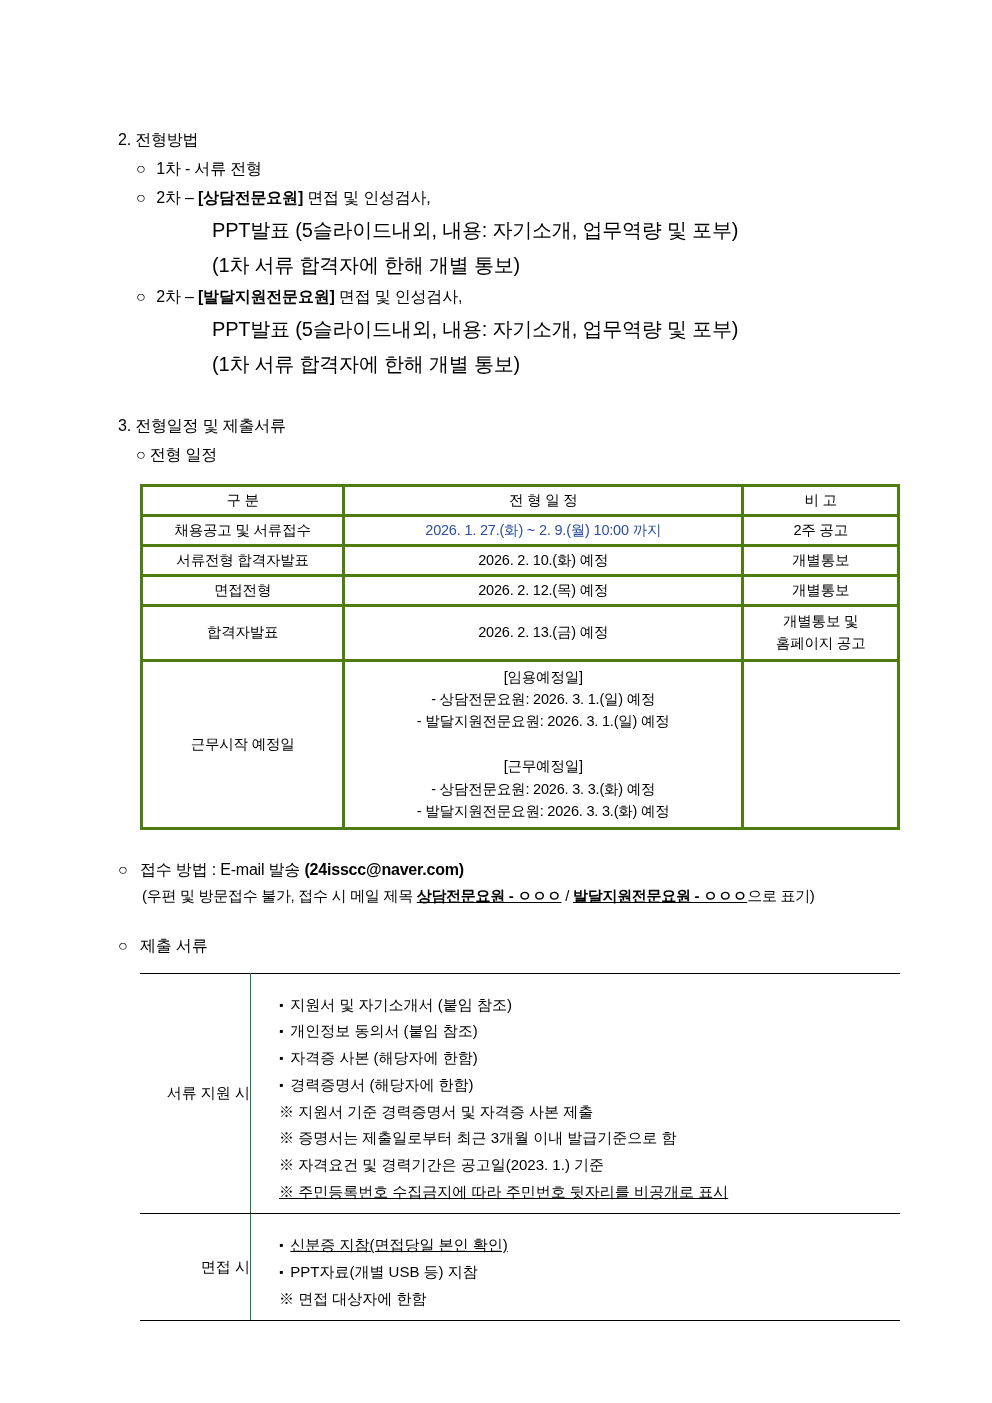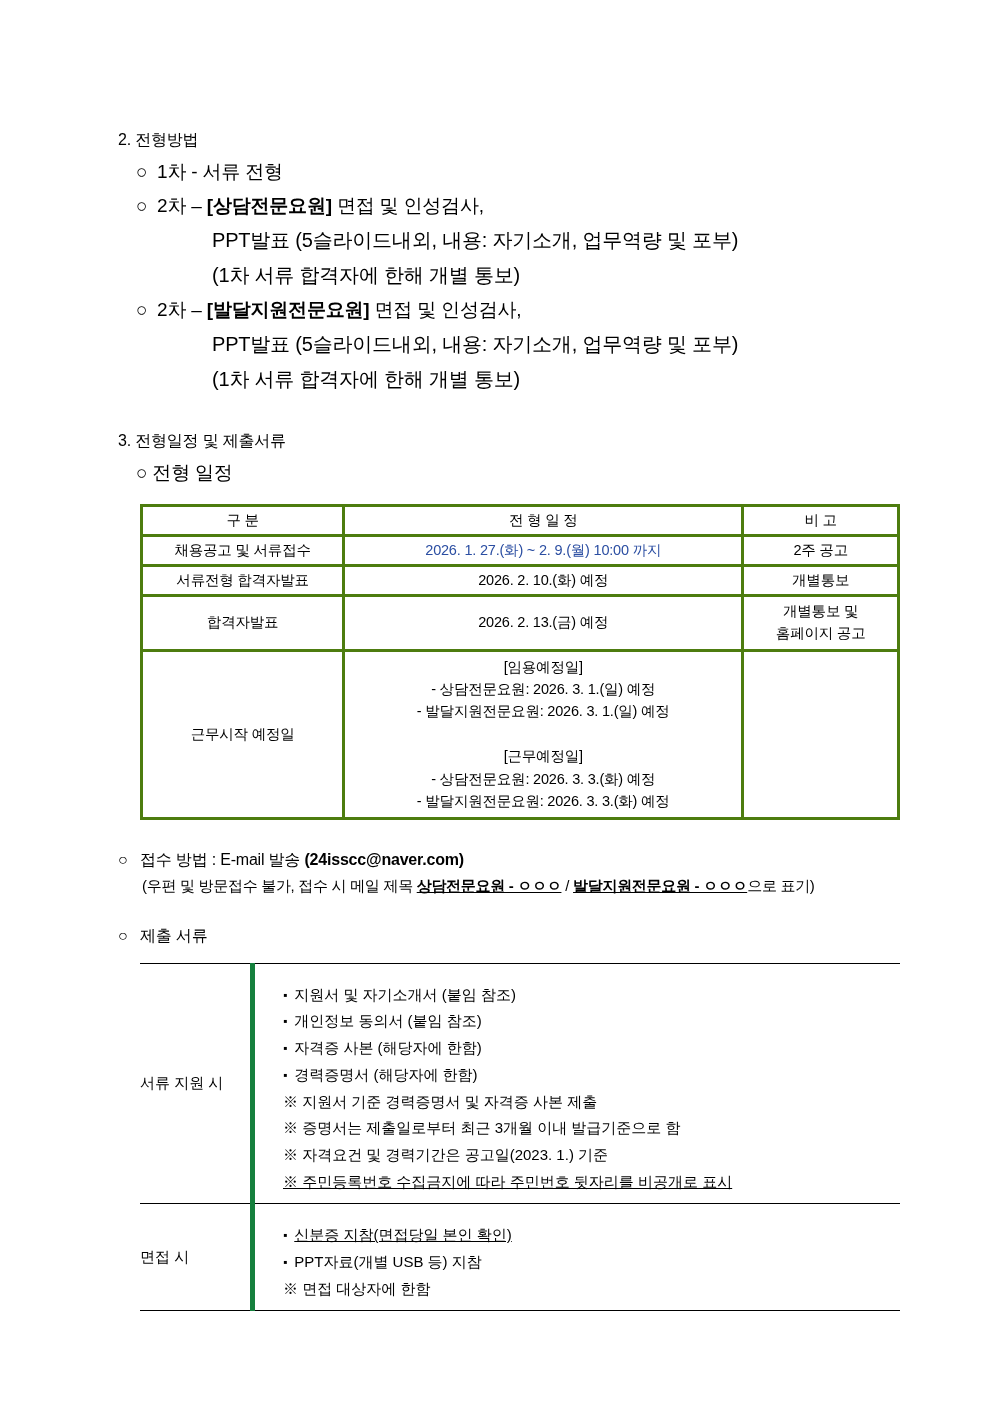"○ 1차 - 서류 전형" .bullet-line { font-size: 19px -> 16px }
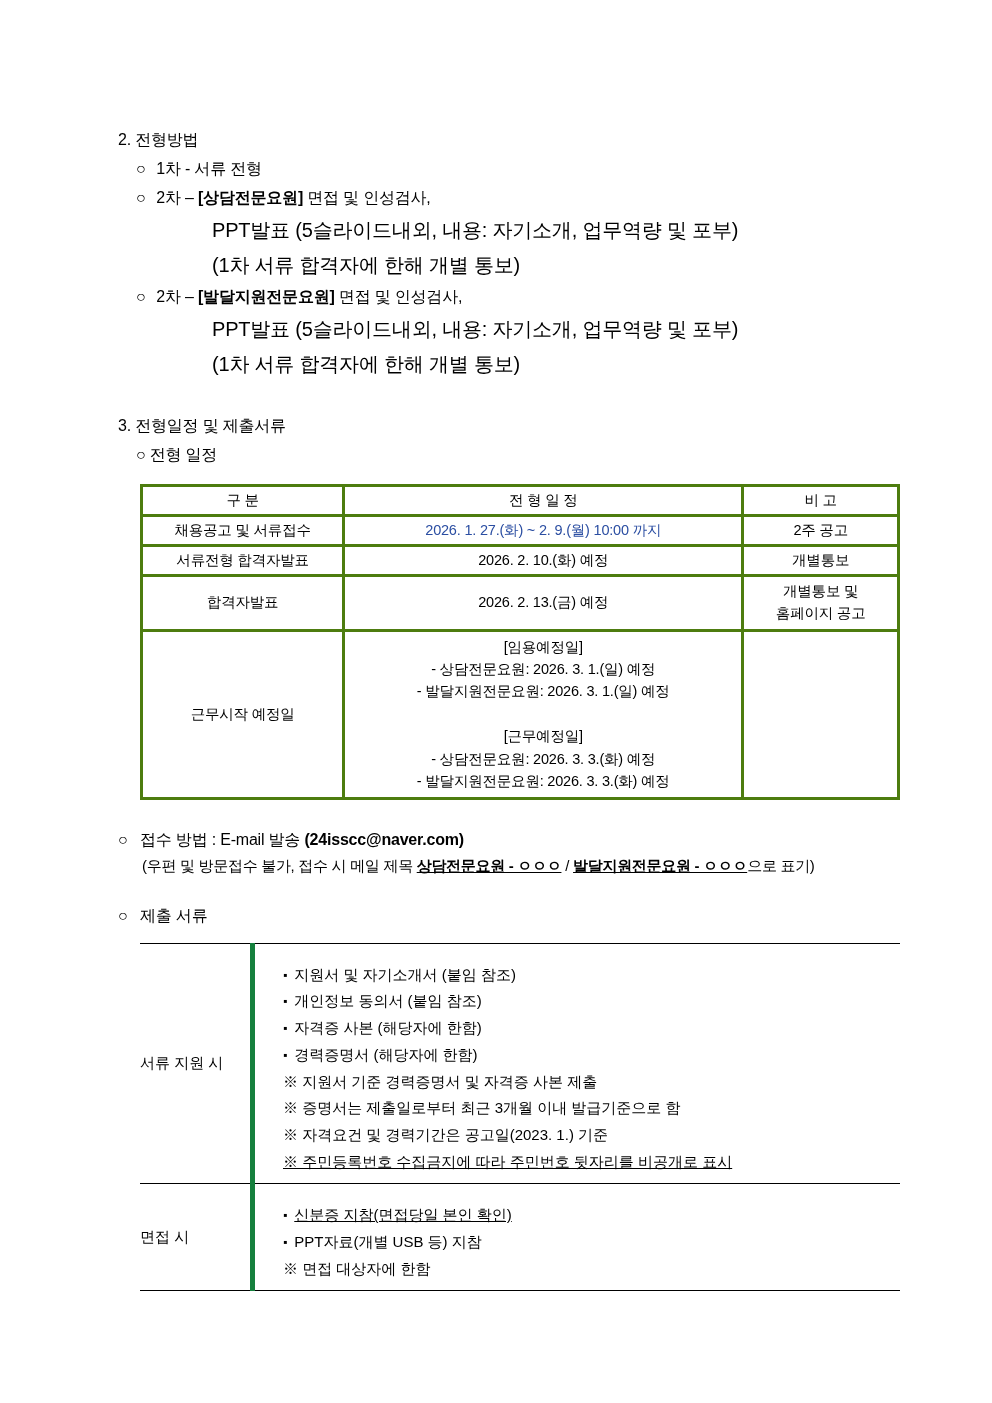"면접전형" tr { html: none -> <tr> <td>면접전형</td> <td>2026. 2. 12.(목) 예정</td> <td>개별통보</td> </tr> }
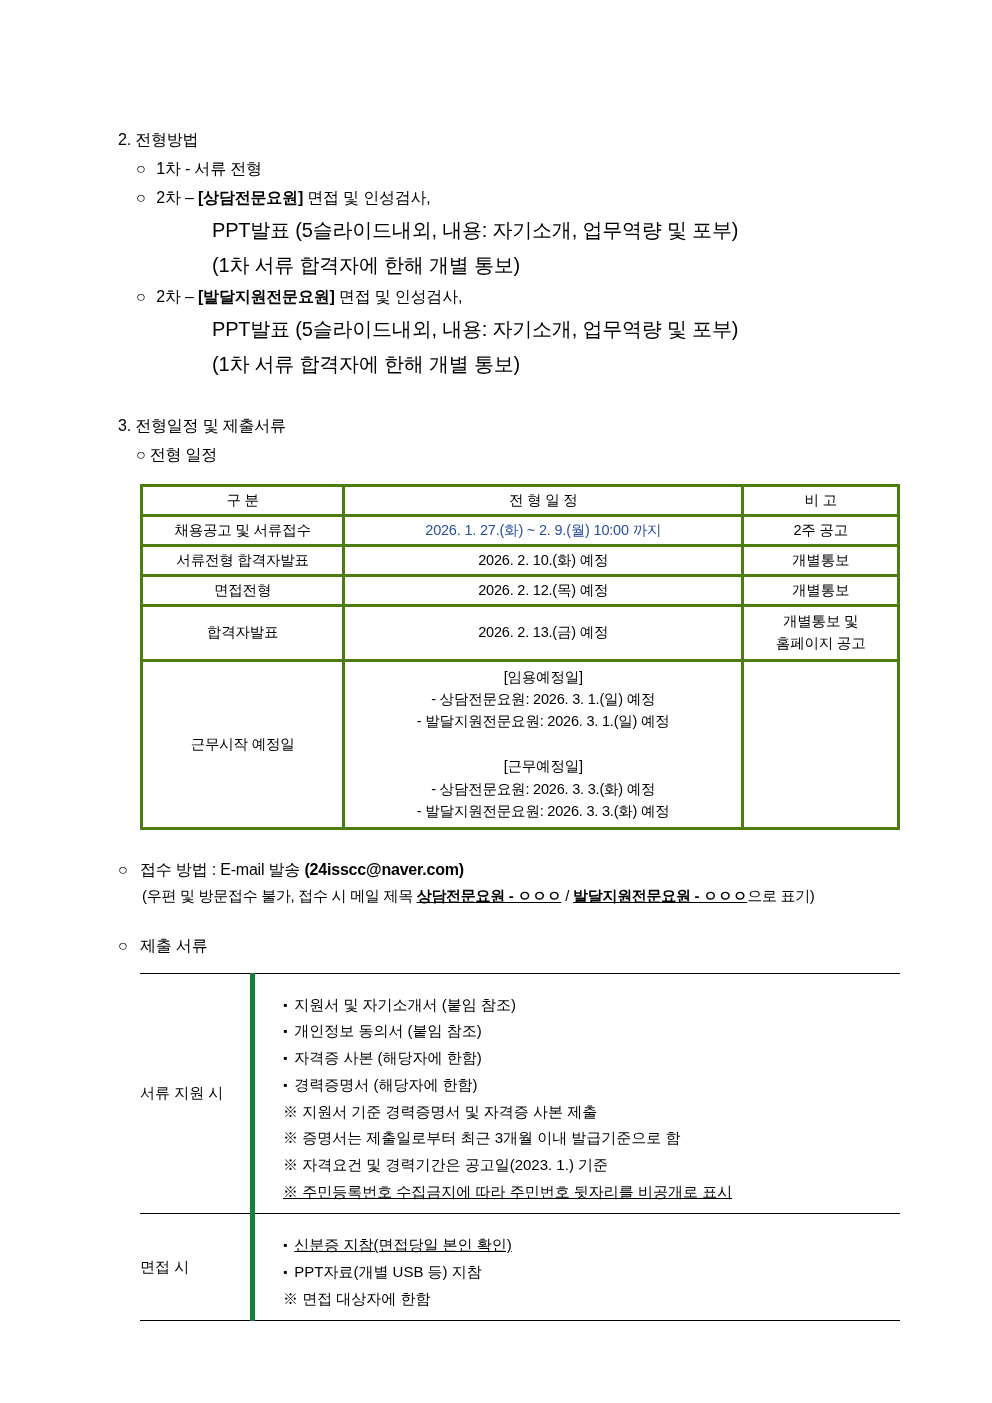"서류 지원 시" table.docs td.label { border-right: 5px solid #15803d -> 1px solid #15803d; text-align: left -> right }
